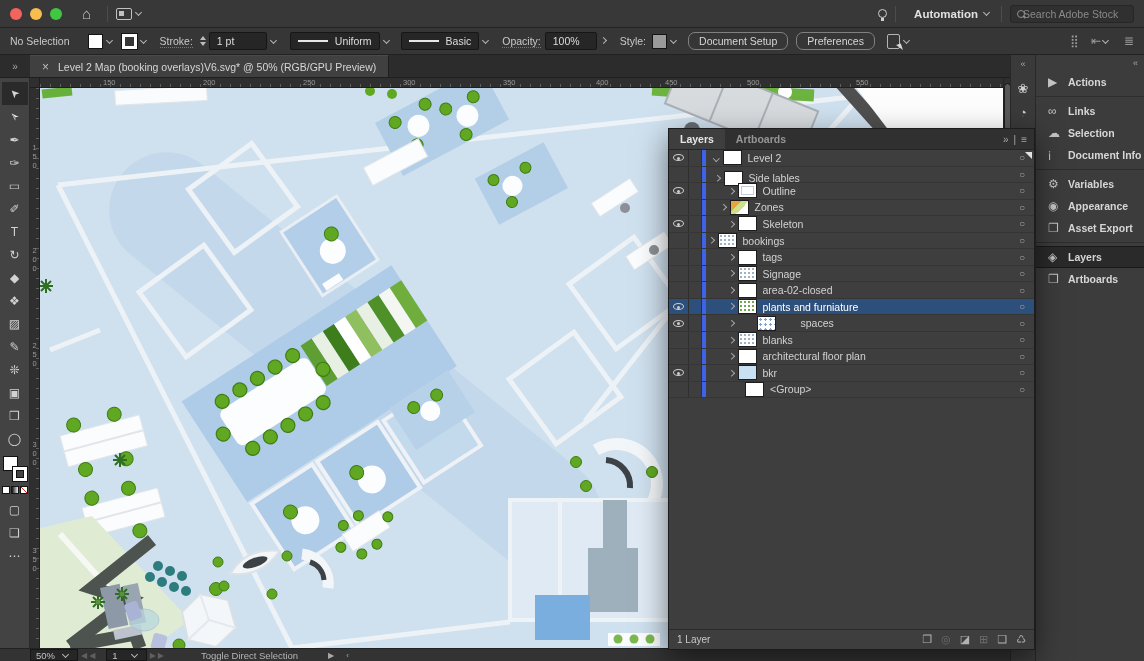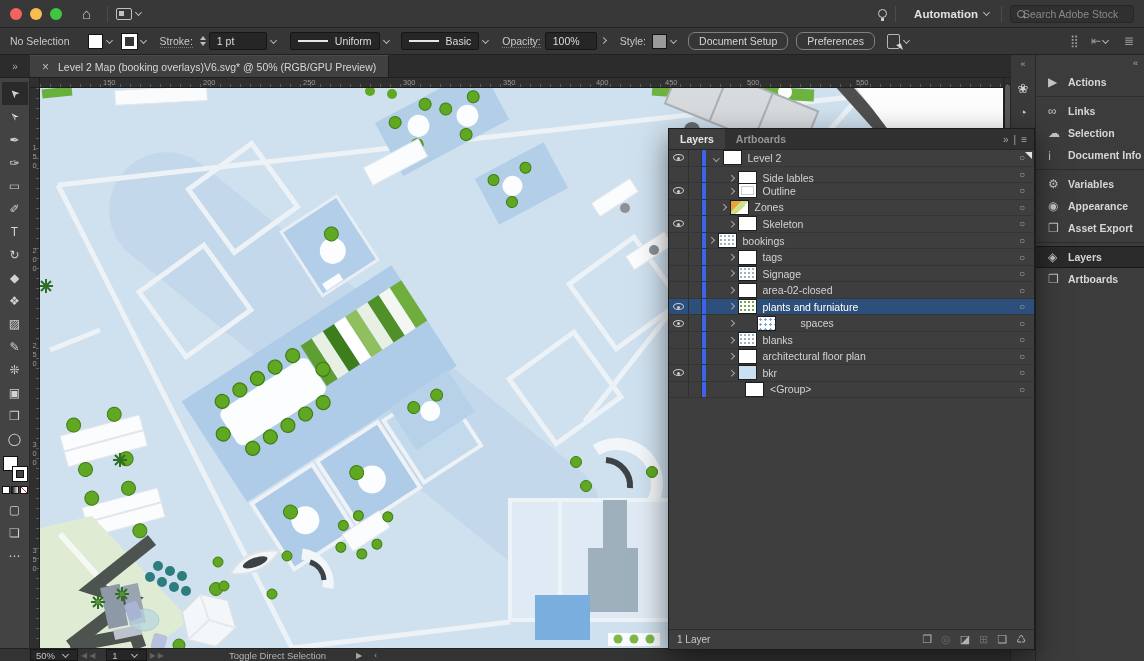"Side lables" div.lmain { padding-left: 20px -> 6px }
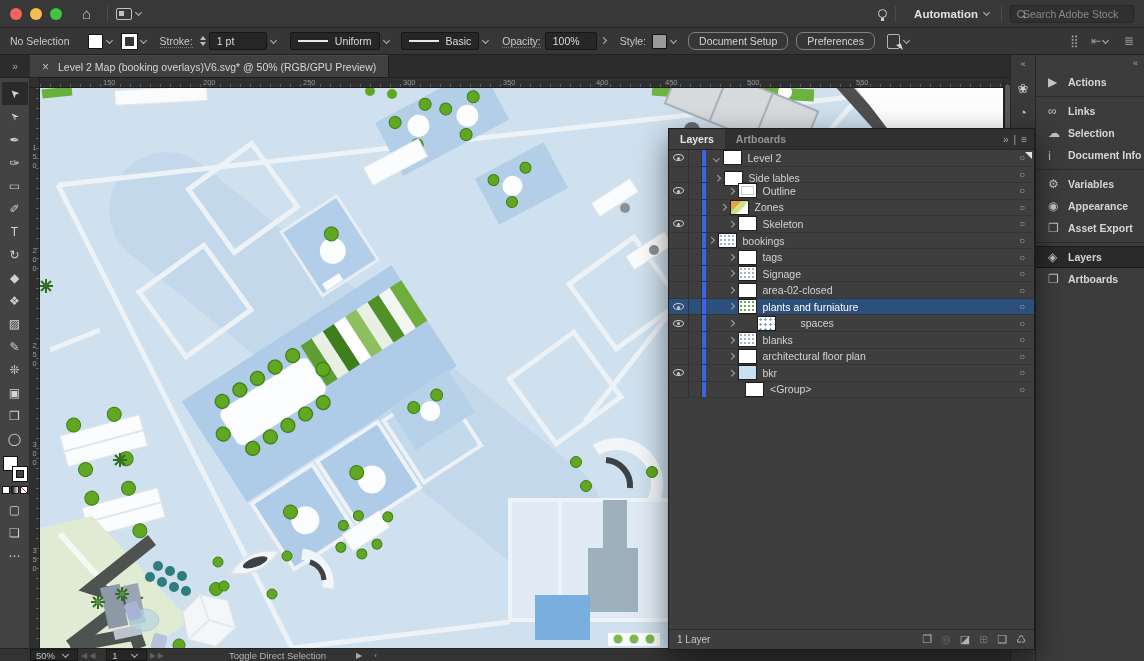"Toggle Direct Selection" .sb-hint { margin-left: 60px -> 32px }
